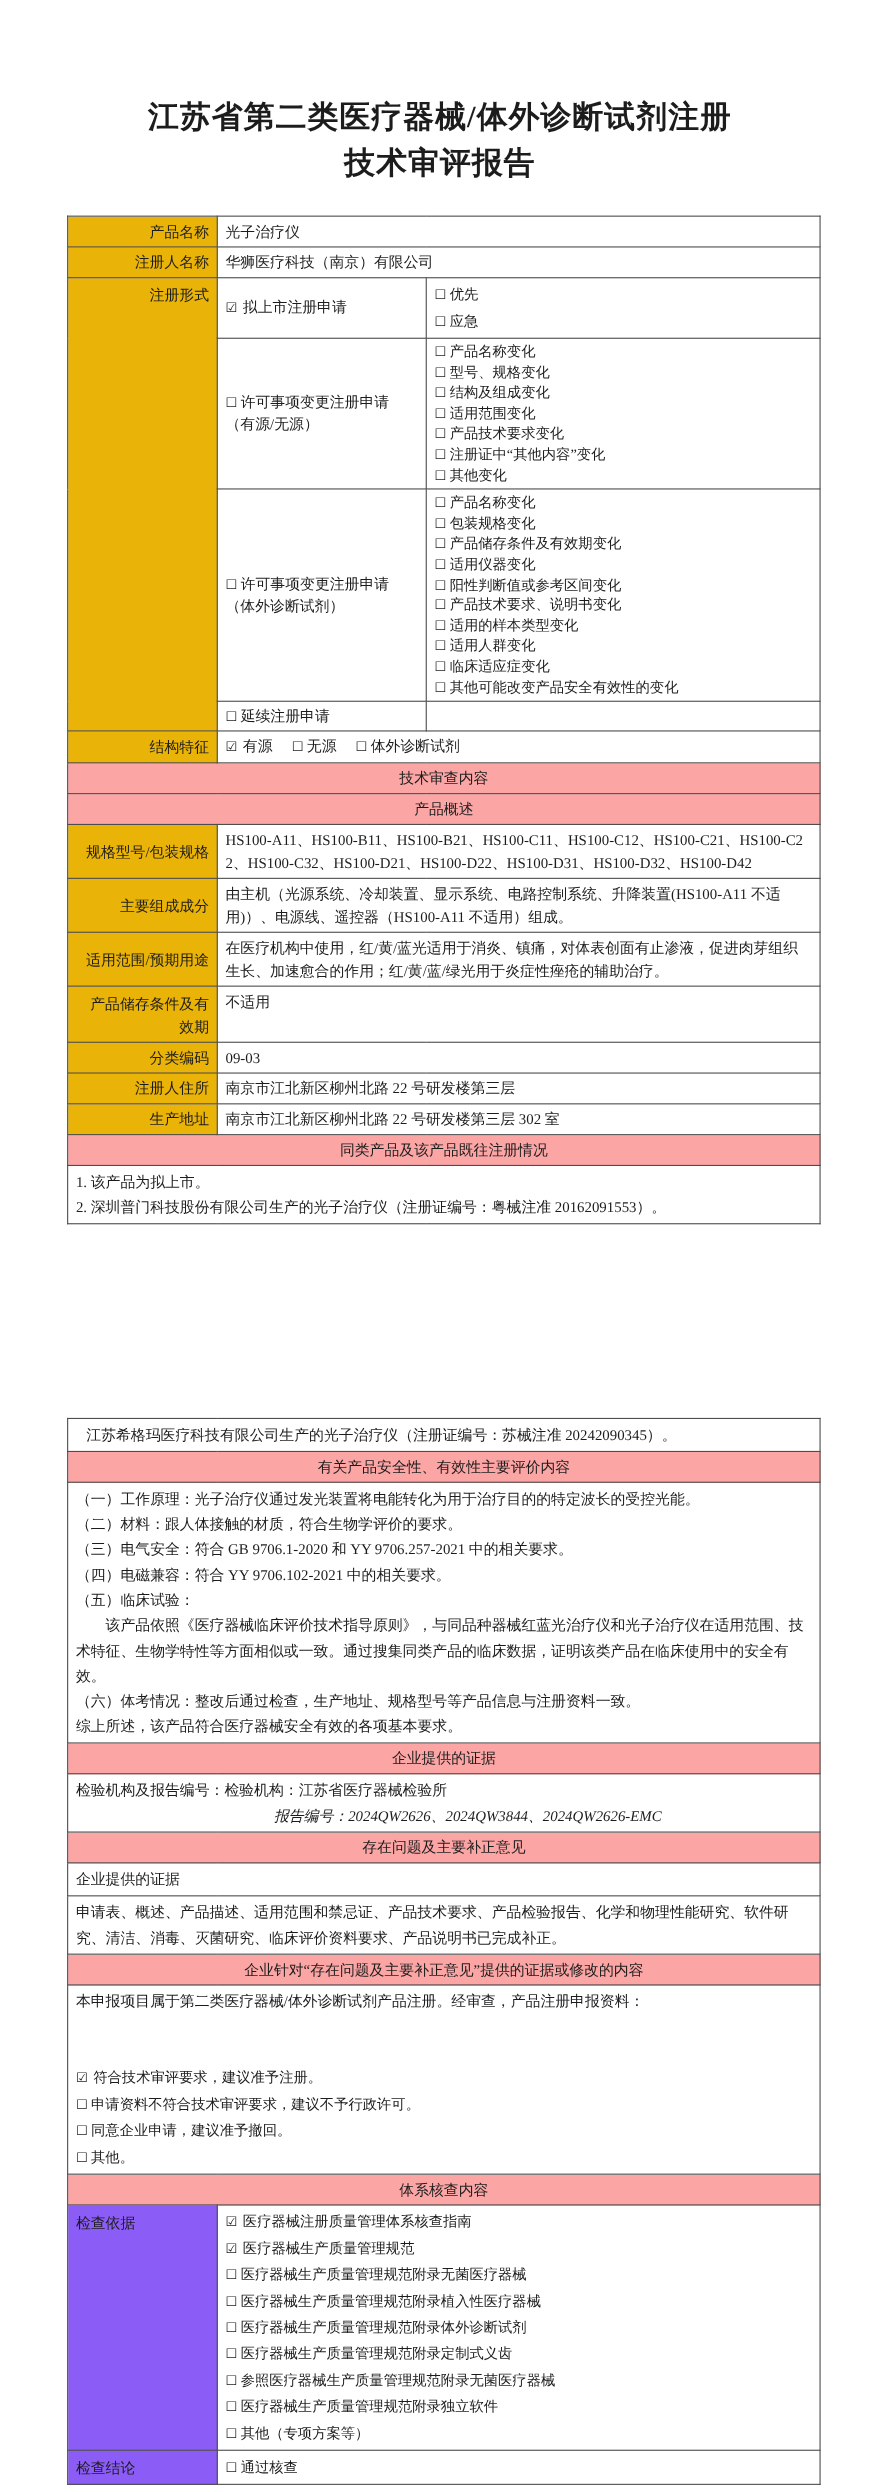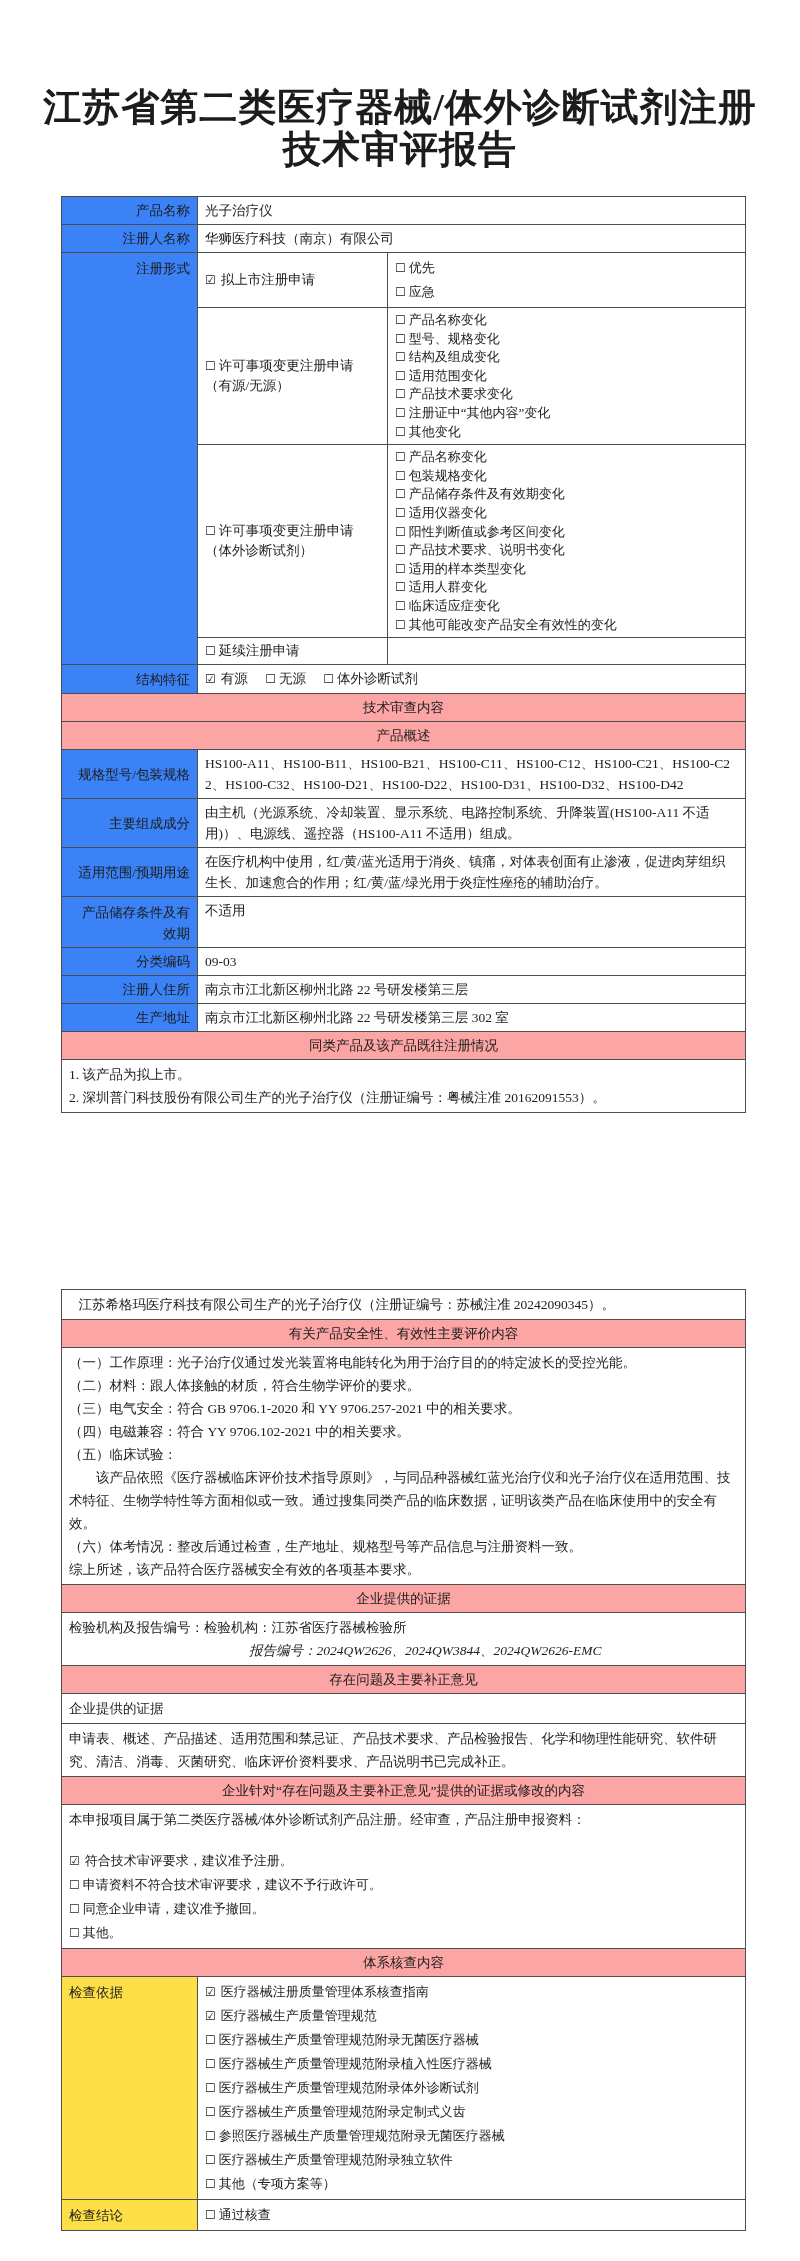"江苏省第二类医疗器械/体外诊断试剂注册" .doc-title { font-size: 38px -> 28px }
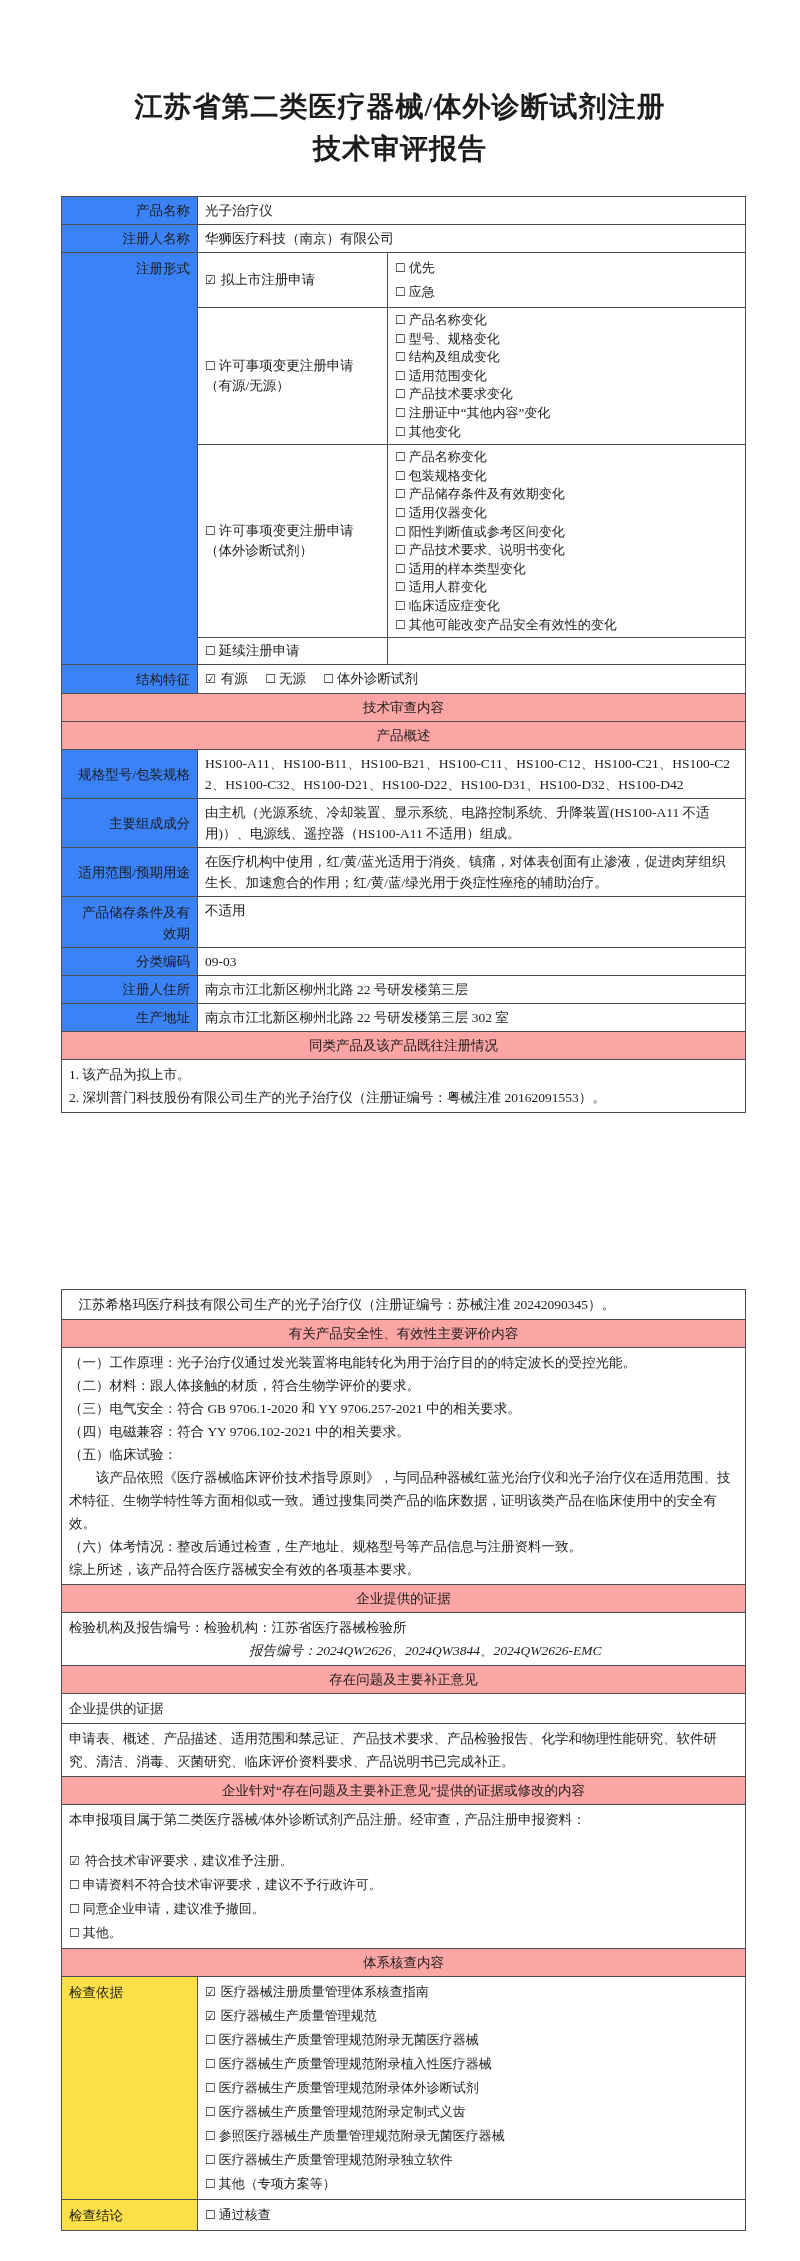"产品名称" td.lbl { background: #3b82f6 -> #eab308 }
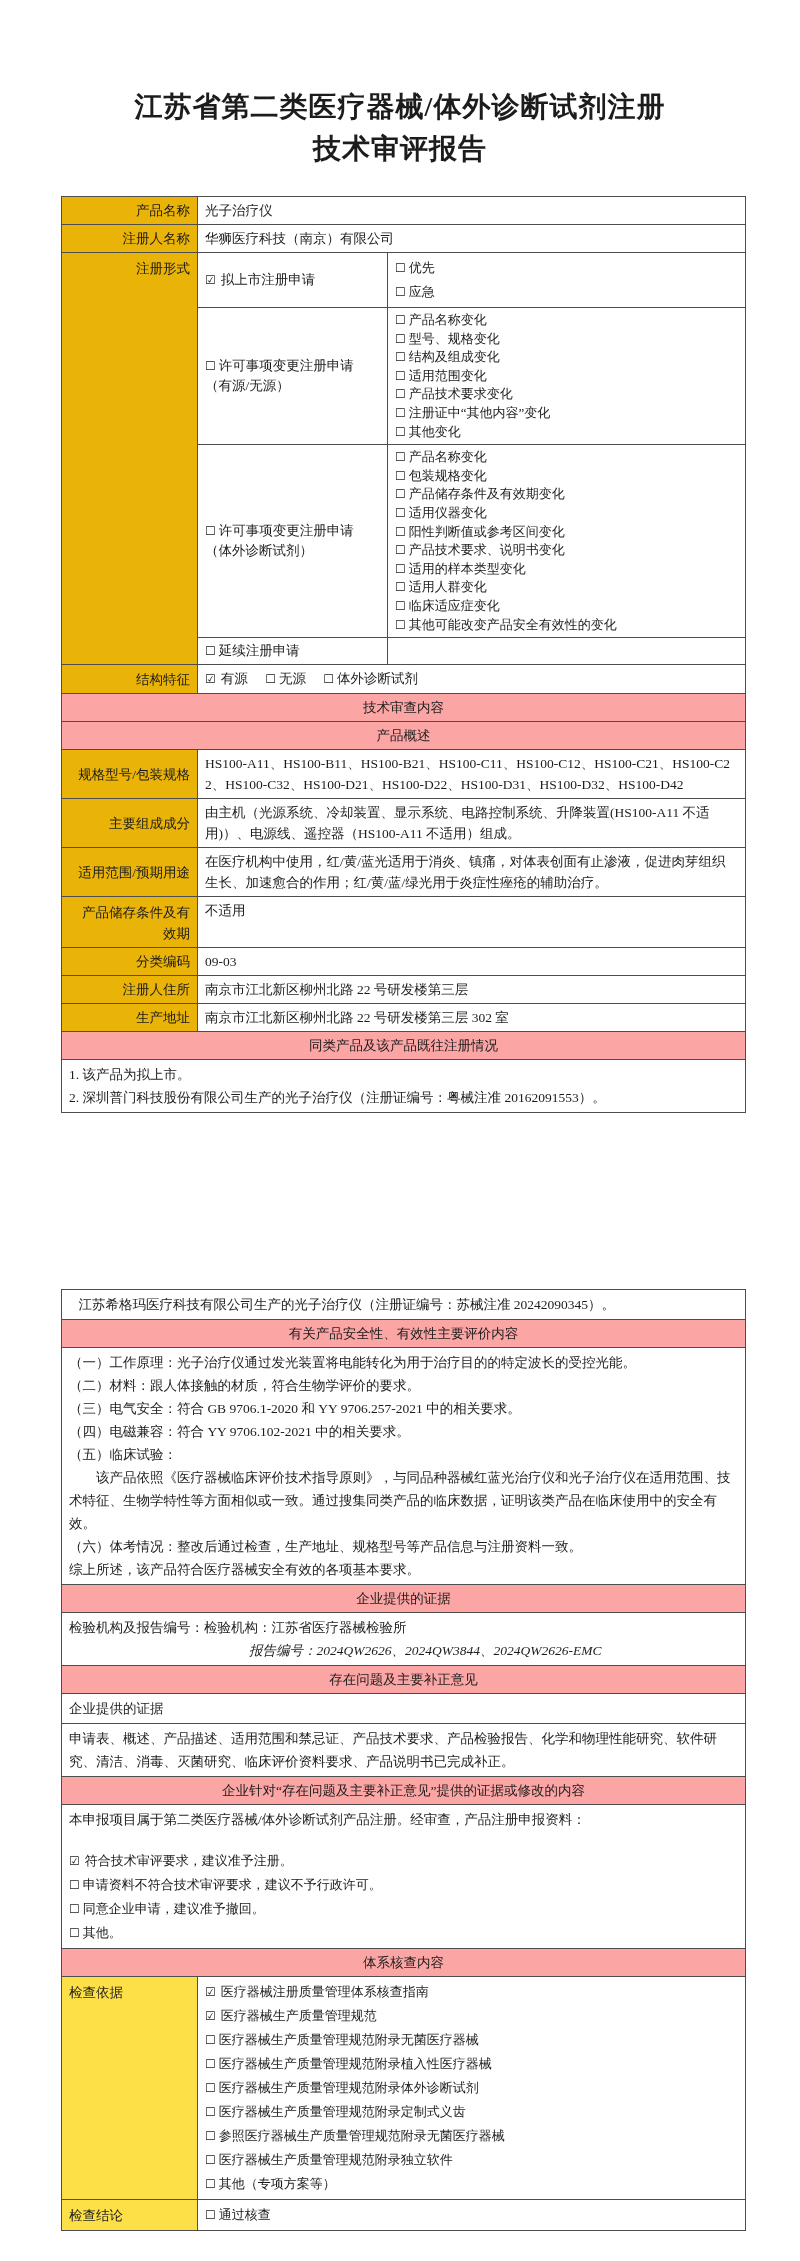"☑ 符合技术审评要求，建议准予注册。" .gap-top-lg { margin-top: 18px -> 46px }
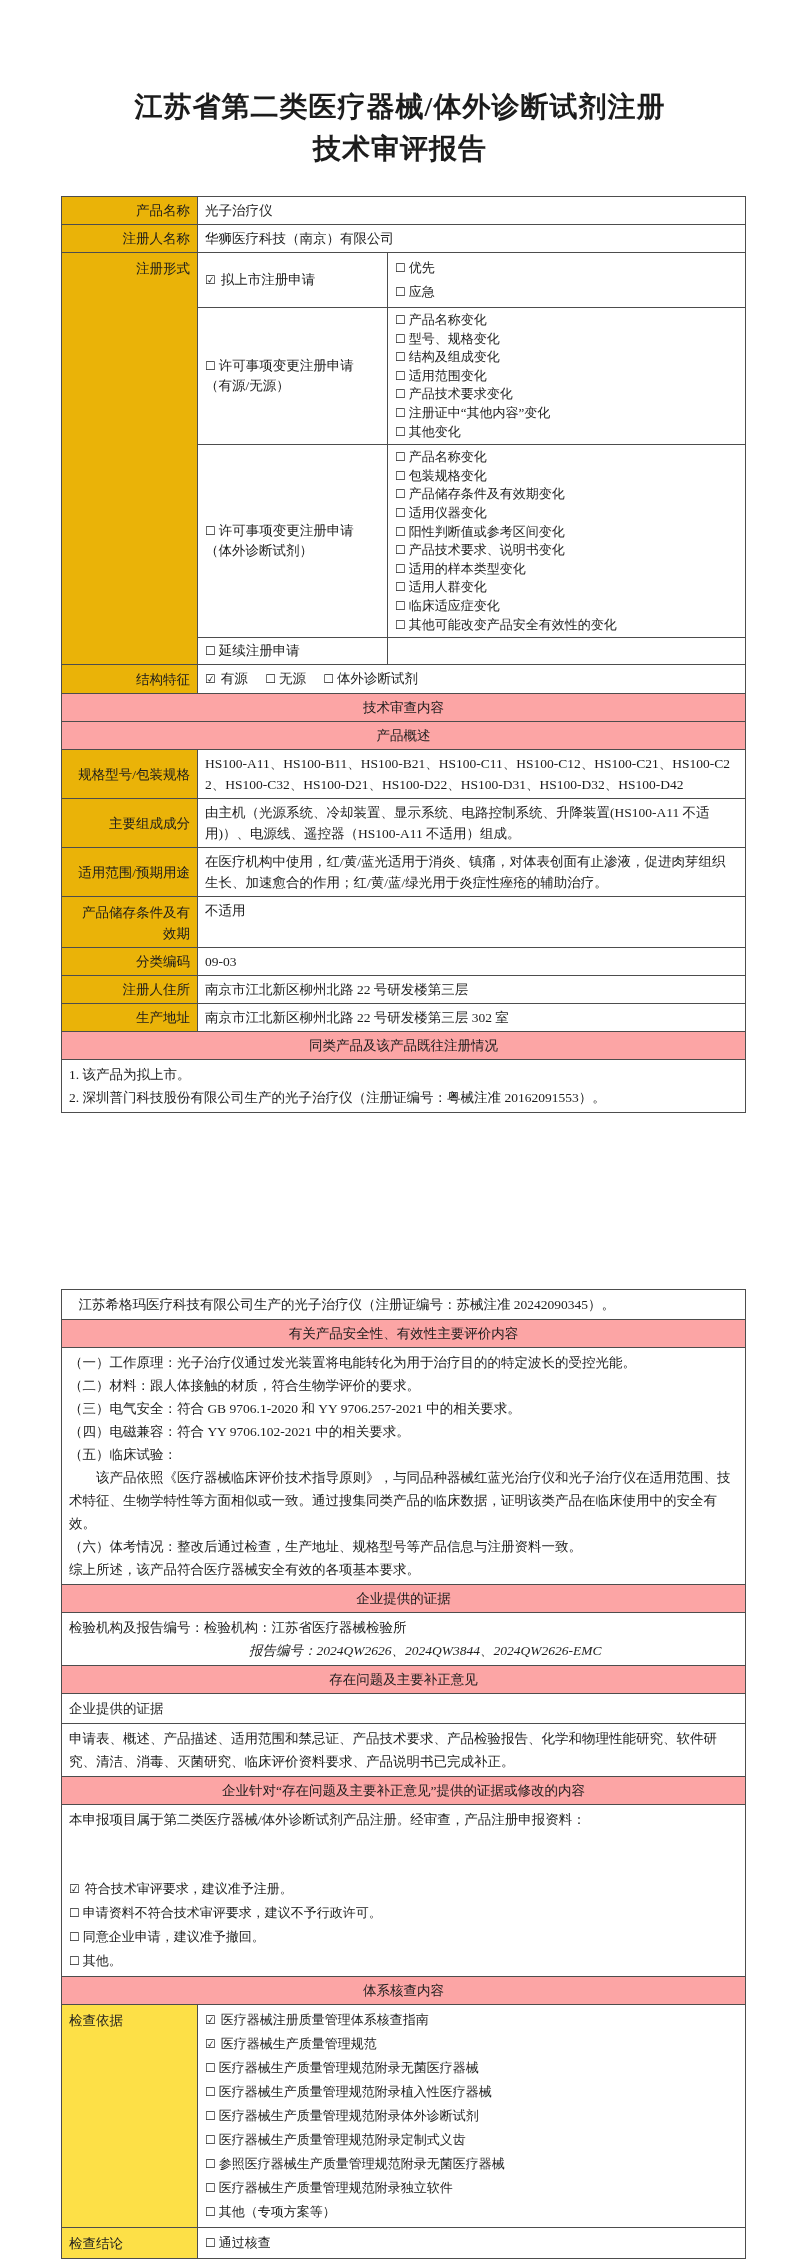"检查依据" td.plain-lbl { background: #fde047 -> #8b5cf6 }
